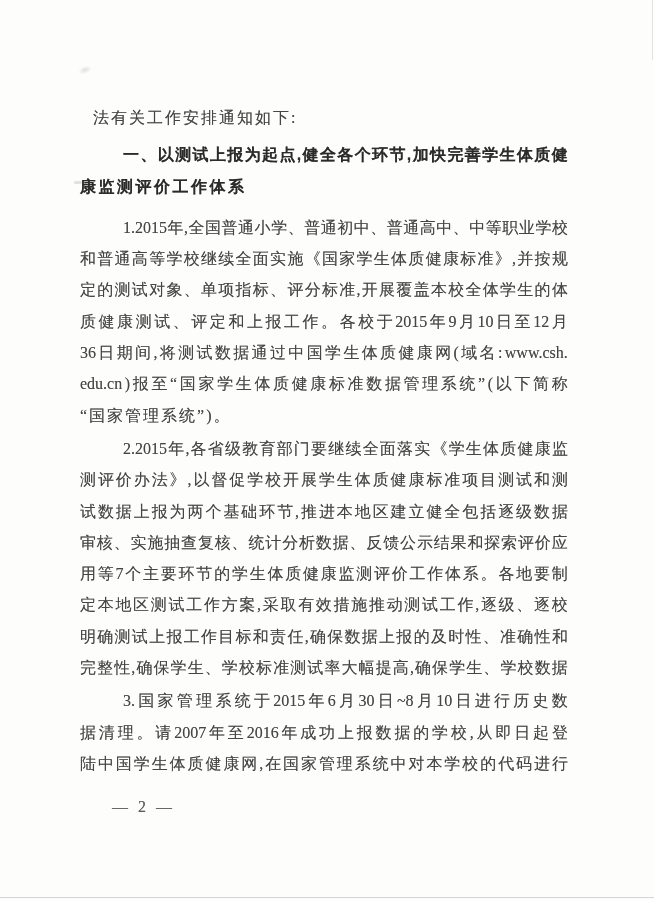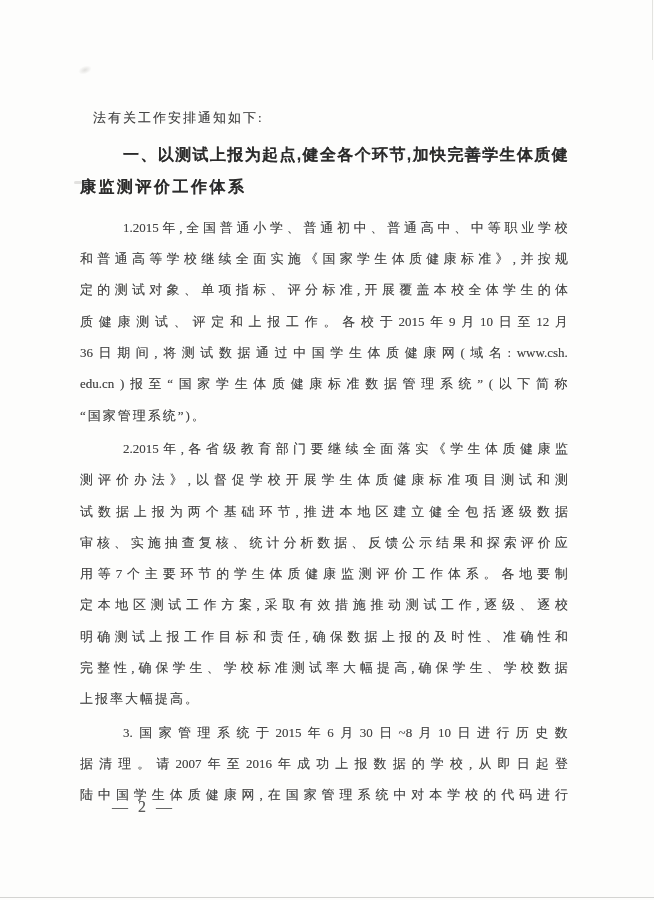"法有关工作安排通知如下:" .line { font-size: 13px -> 16px }
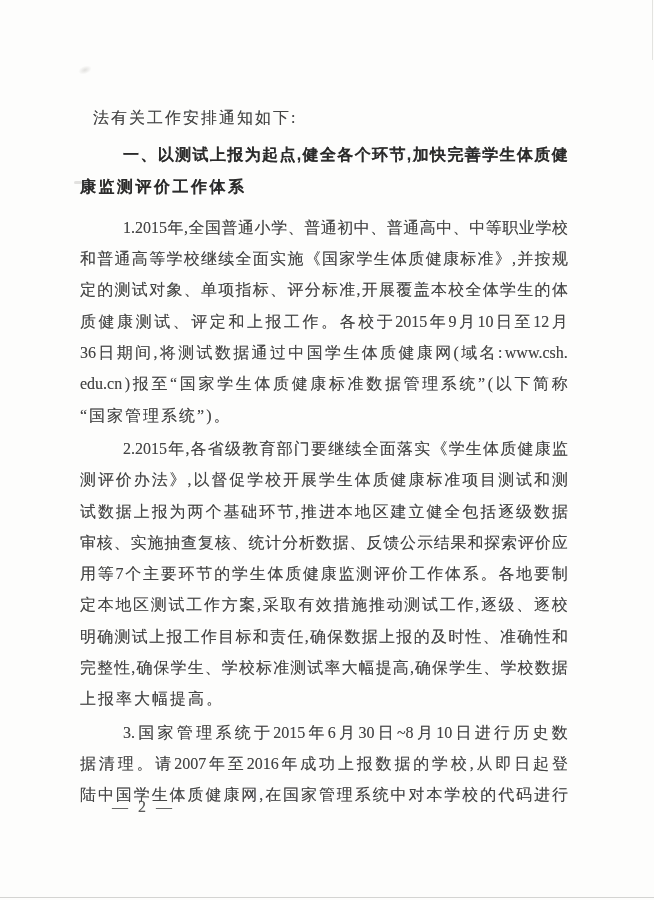"上报率大幅提高。" div.line { html: <div>上报率大幅提高。</div> -> none }
